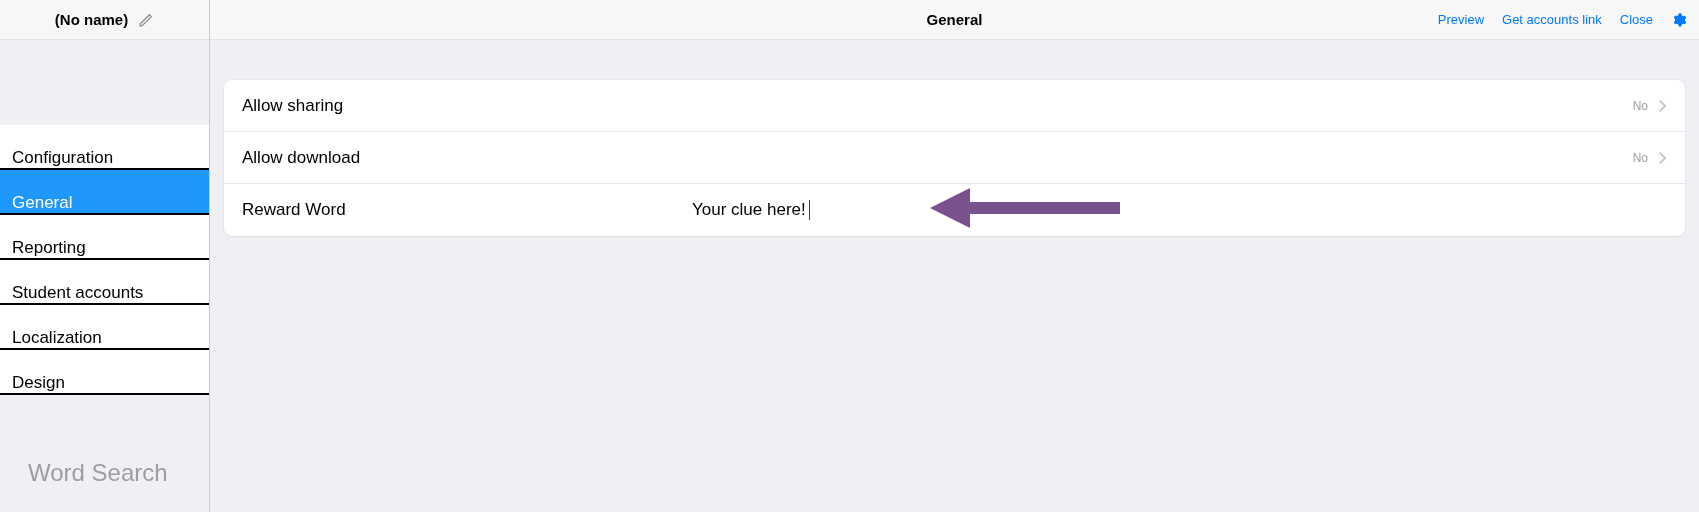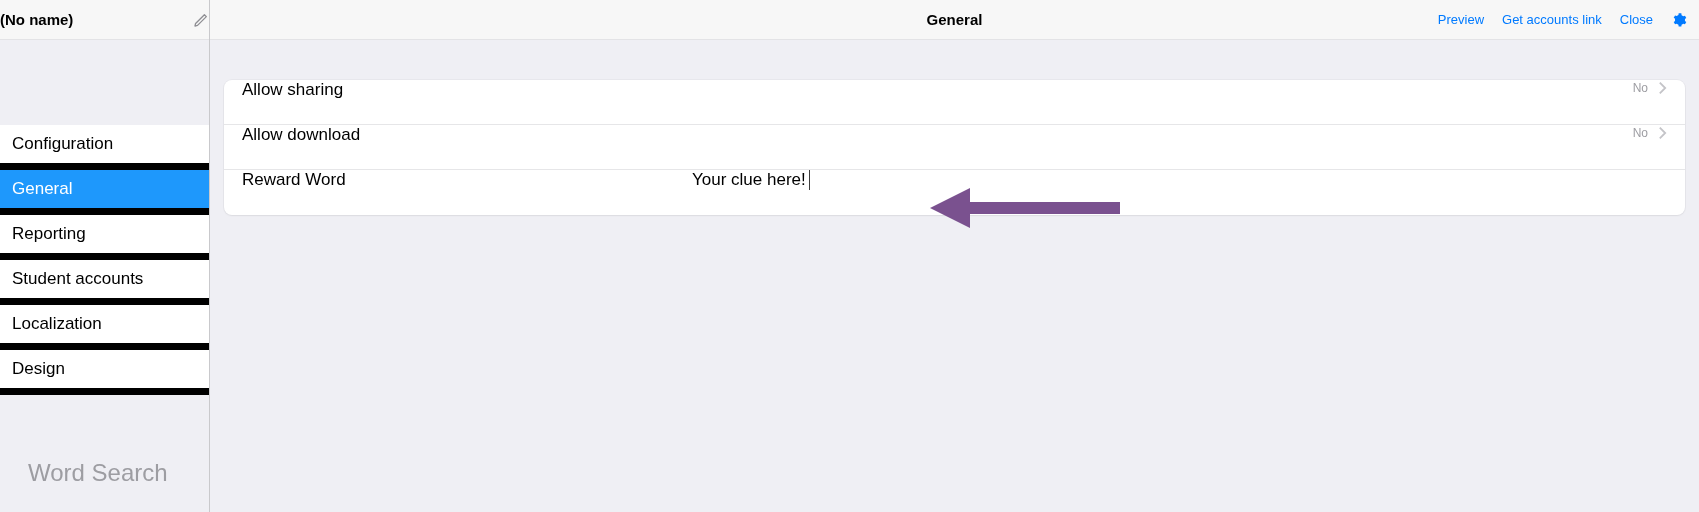"(No name)" .sb-head { justify-content: space-between -> center }
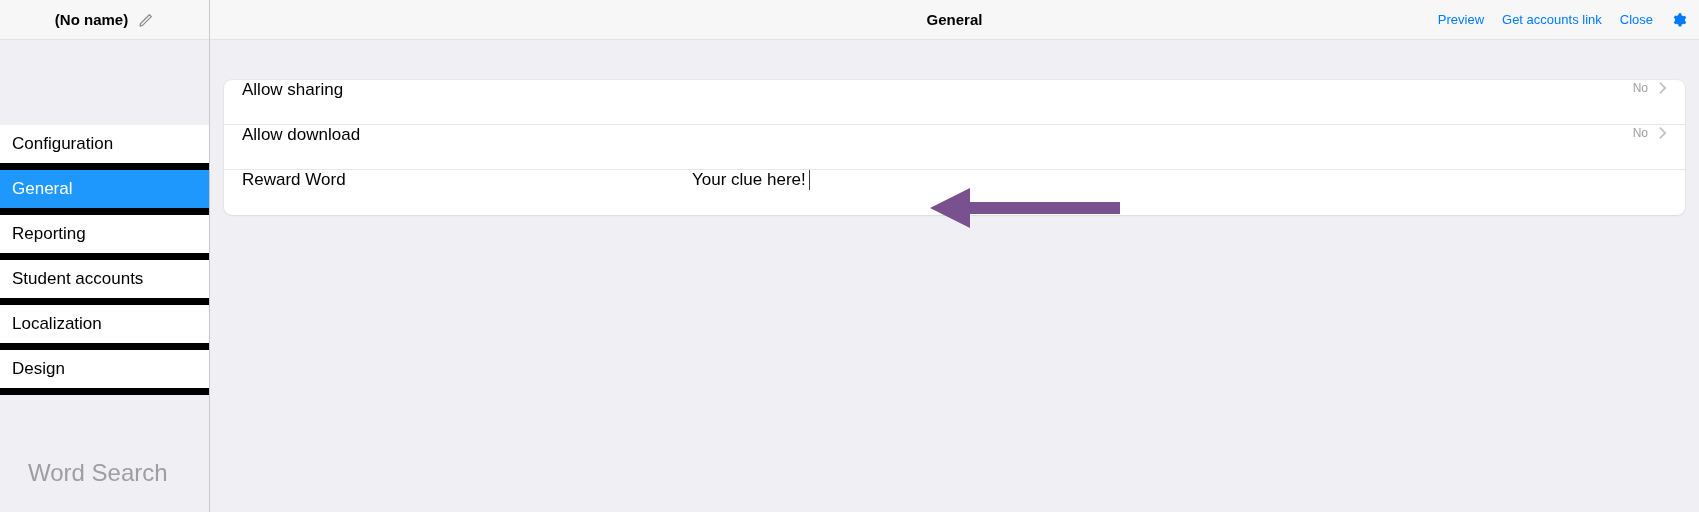"Allow sharing" .row { align-items: flex-start -> center; height: 45px -> 52px }
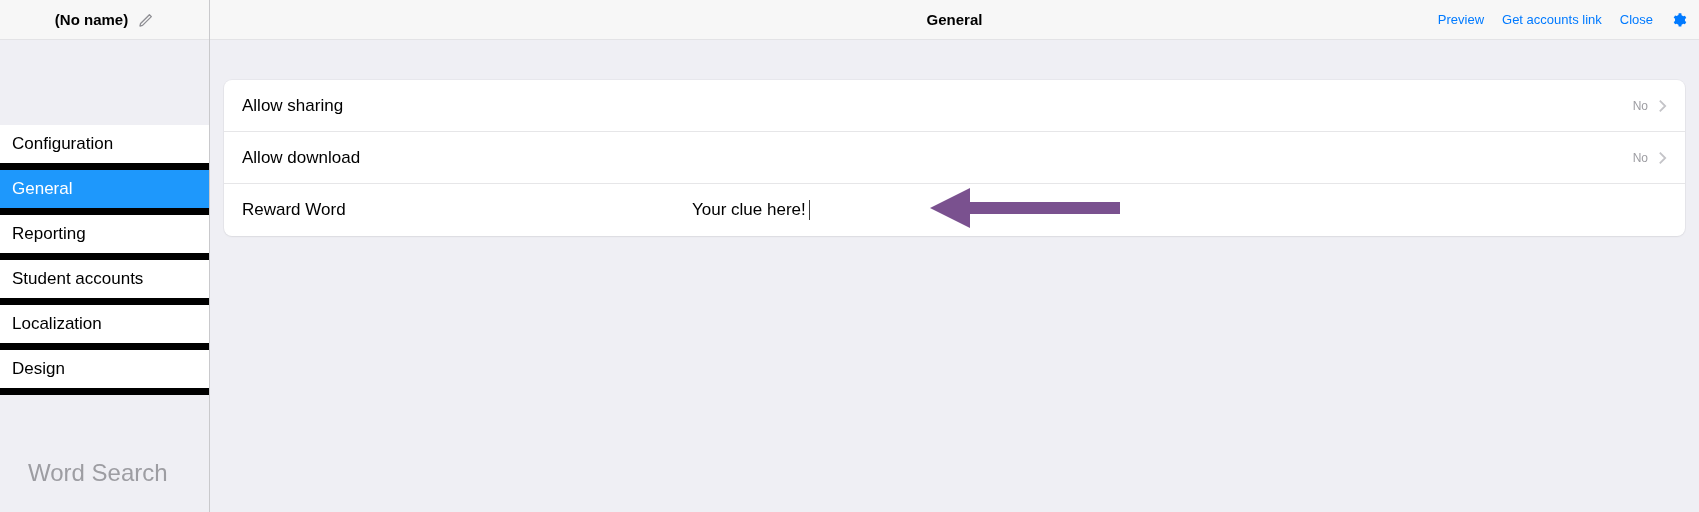"Configuration" .sb-item { align-items: center -> flex-end; border-bottom: 7px solid #000000 -> 2px solid #000000 }
